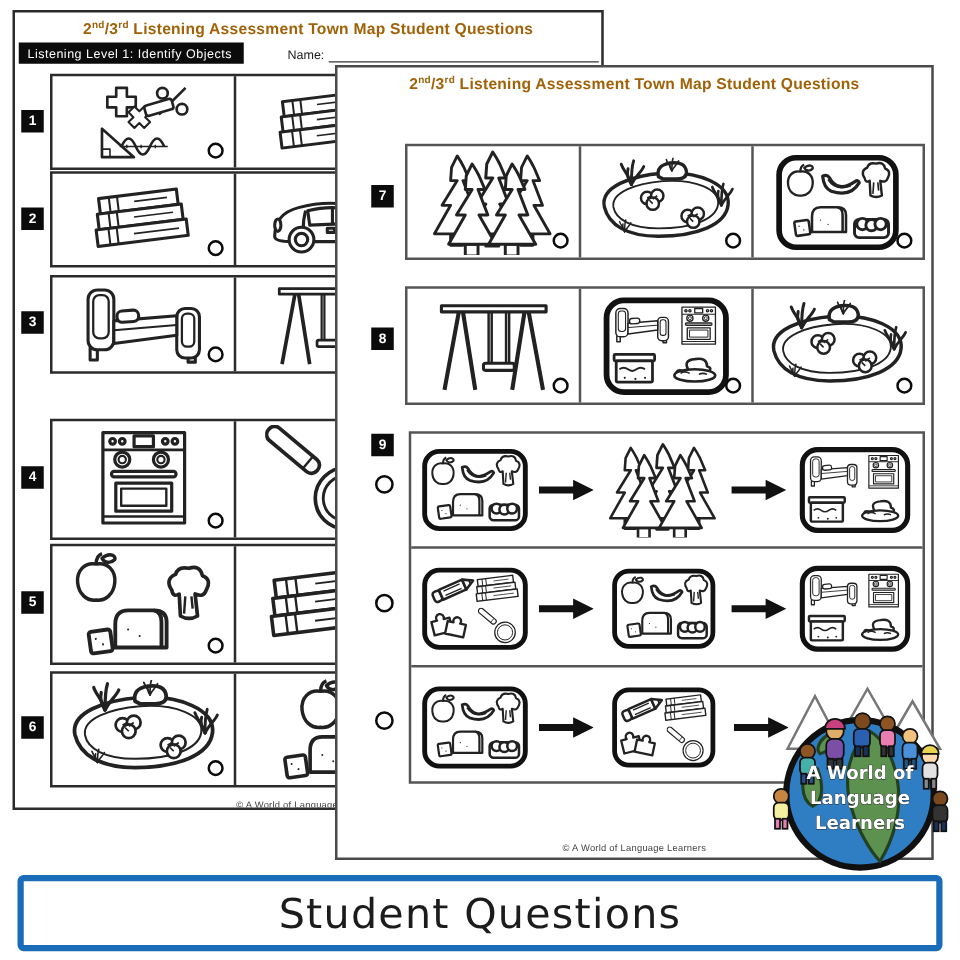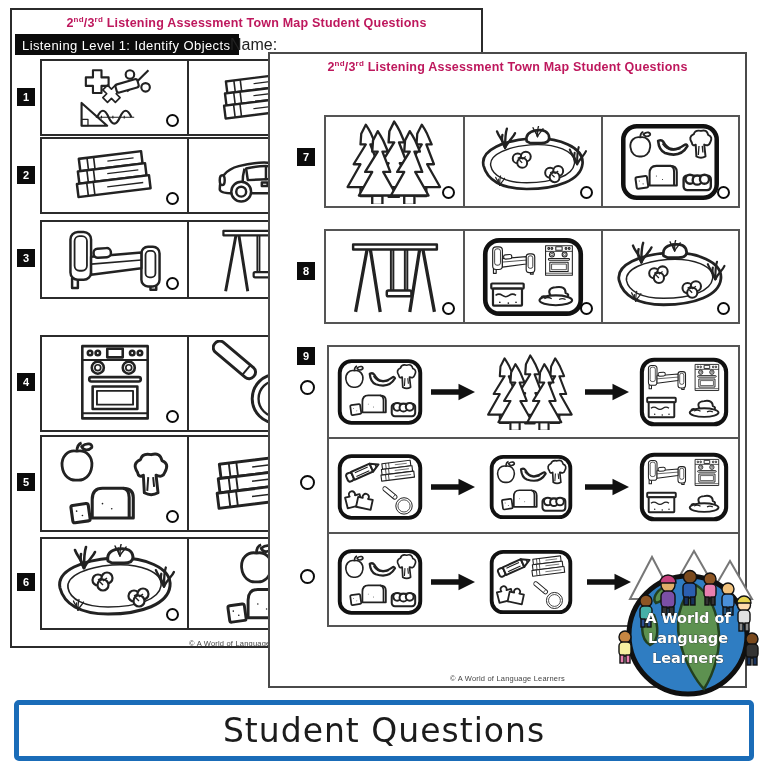"2nd/3rd Listening Assessment Town Map" .ws-title { color: #be185d -> #a16207 }
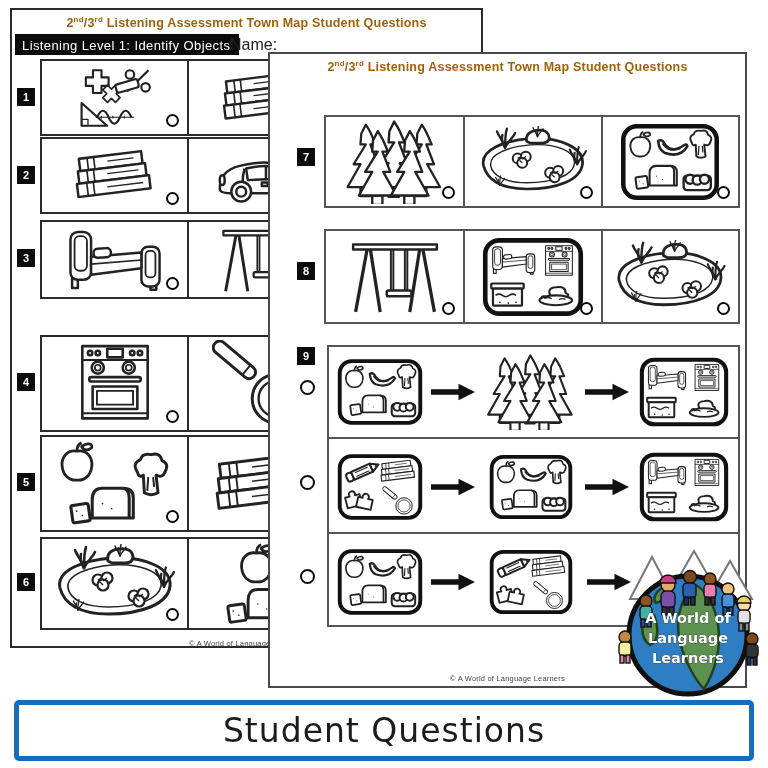"Listening Level 1: Identify Objects" .sec-label { font-size: 13px -> 10px }
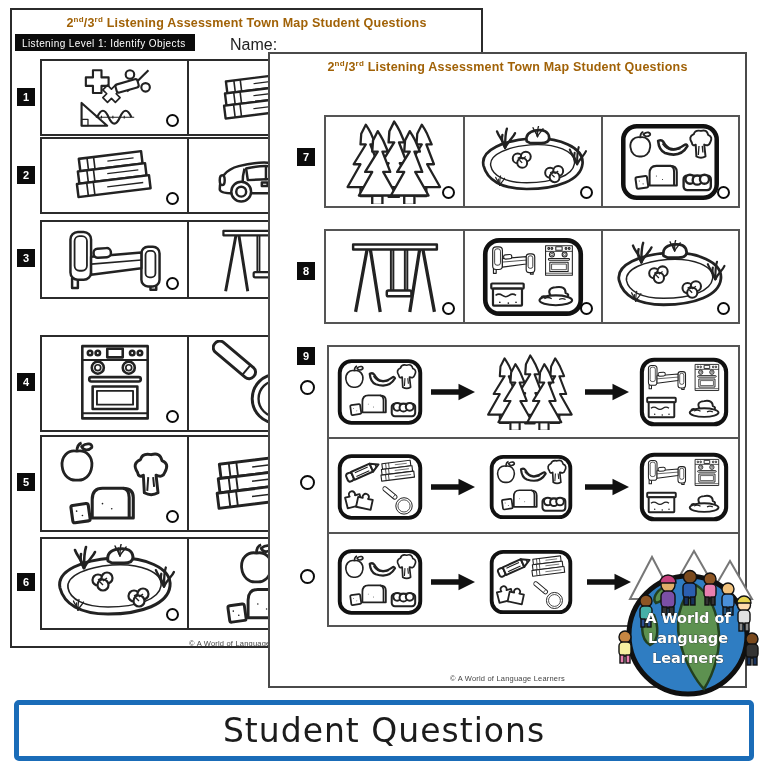"Name:" .name-row { font-size: 16px -> 10px }
